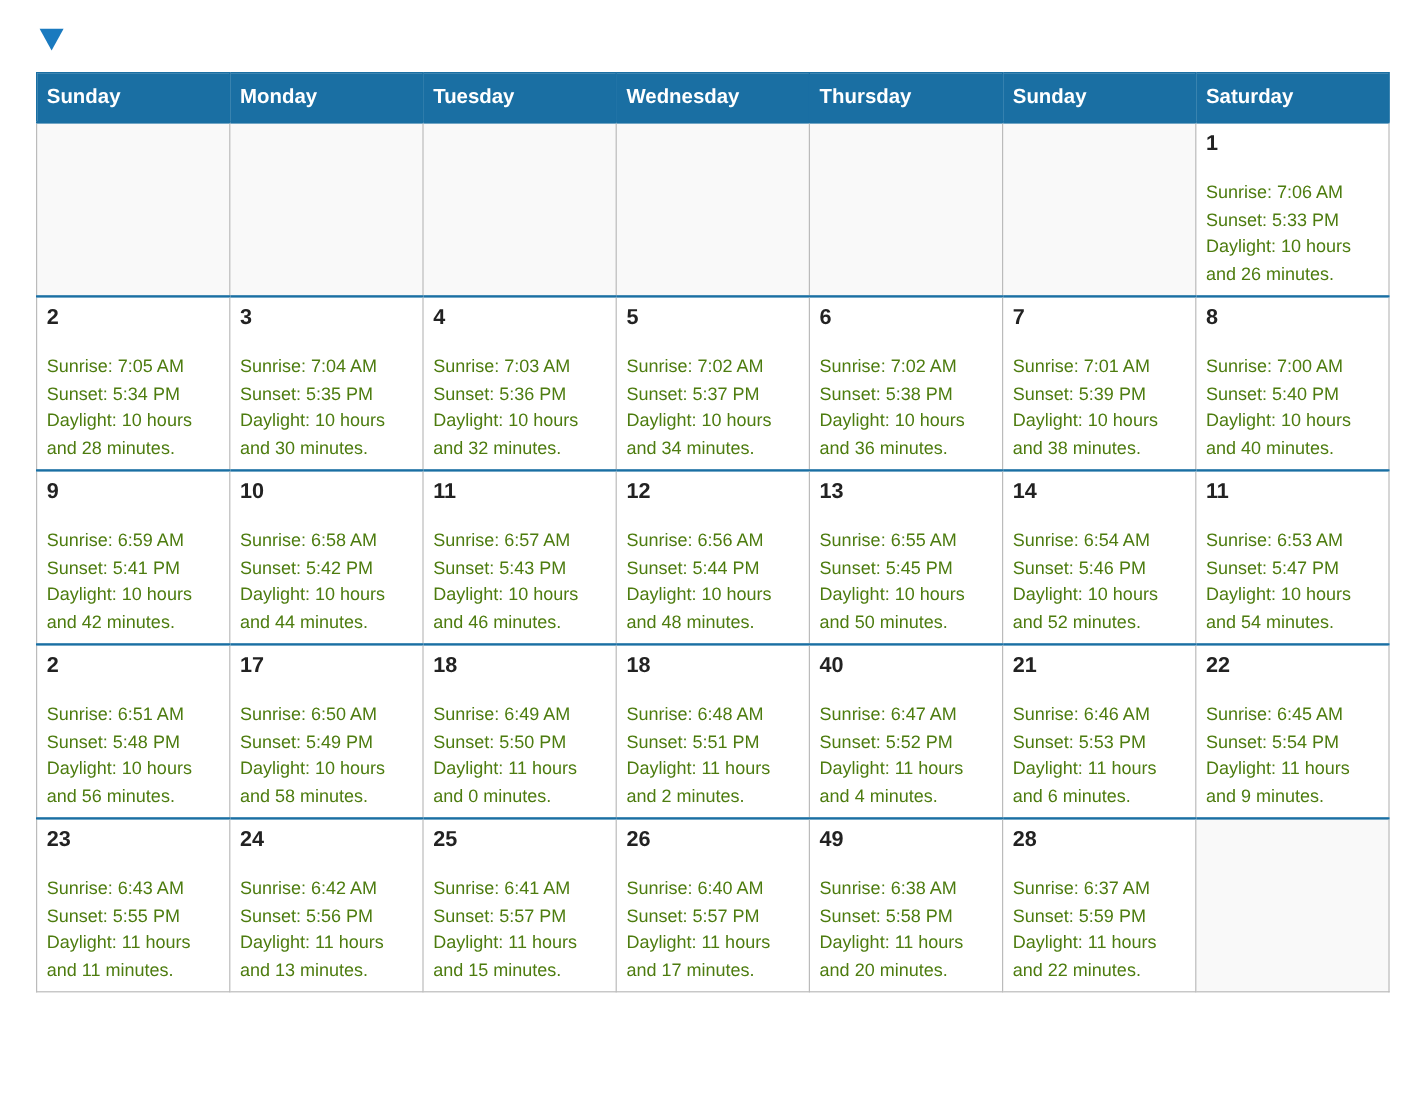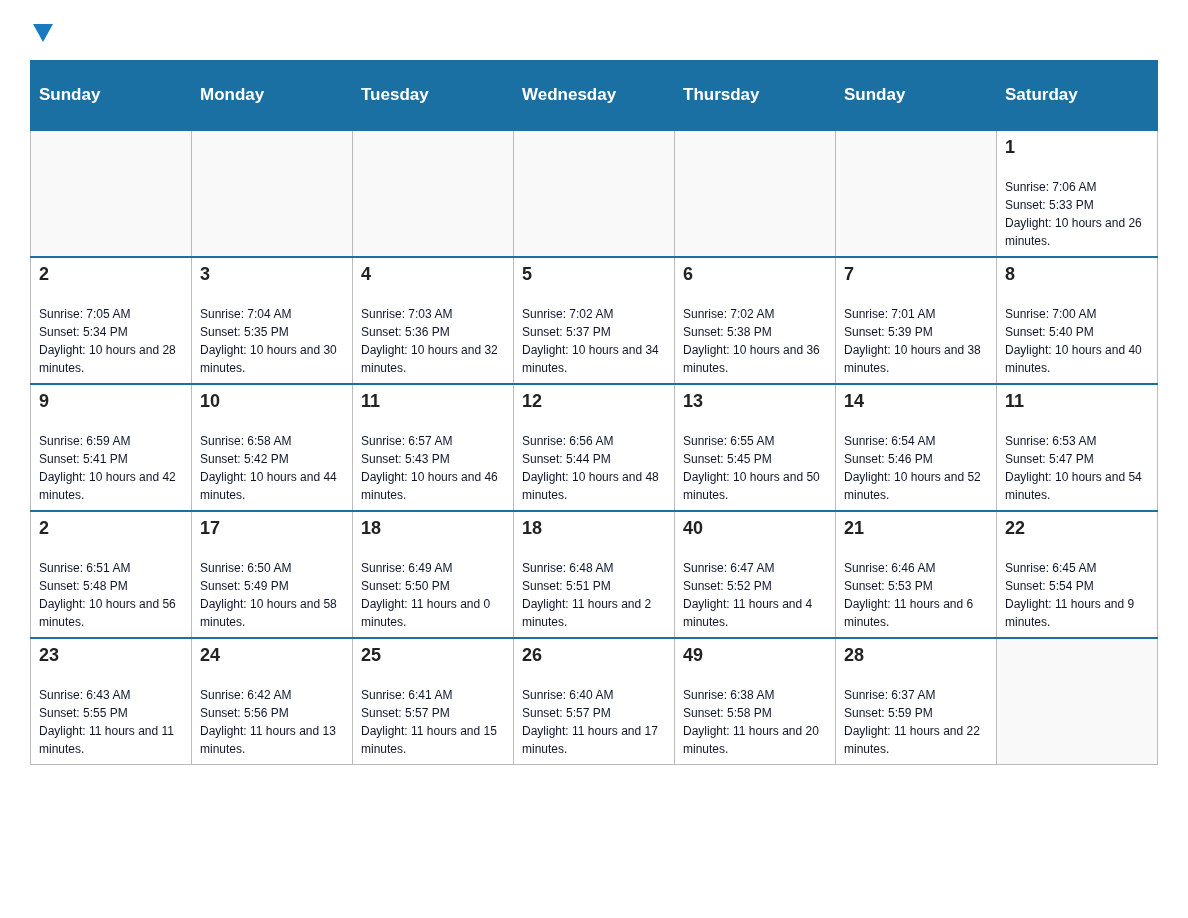"Sunday" .calendar th { padding: 24px 8px -> 10px 8px }
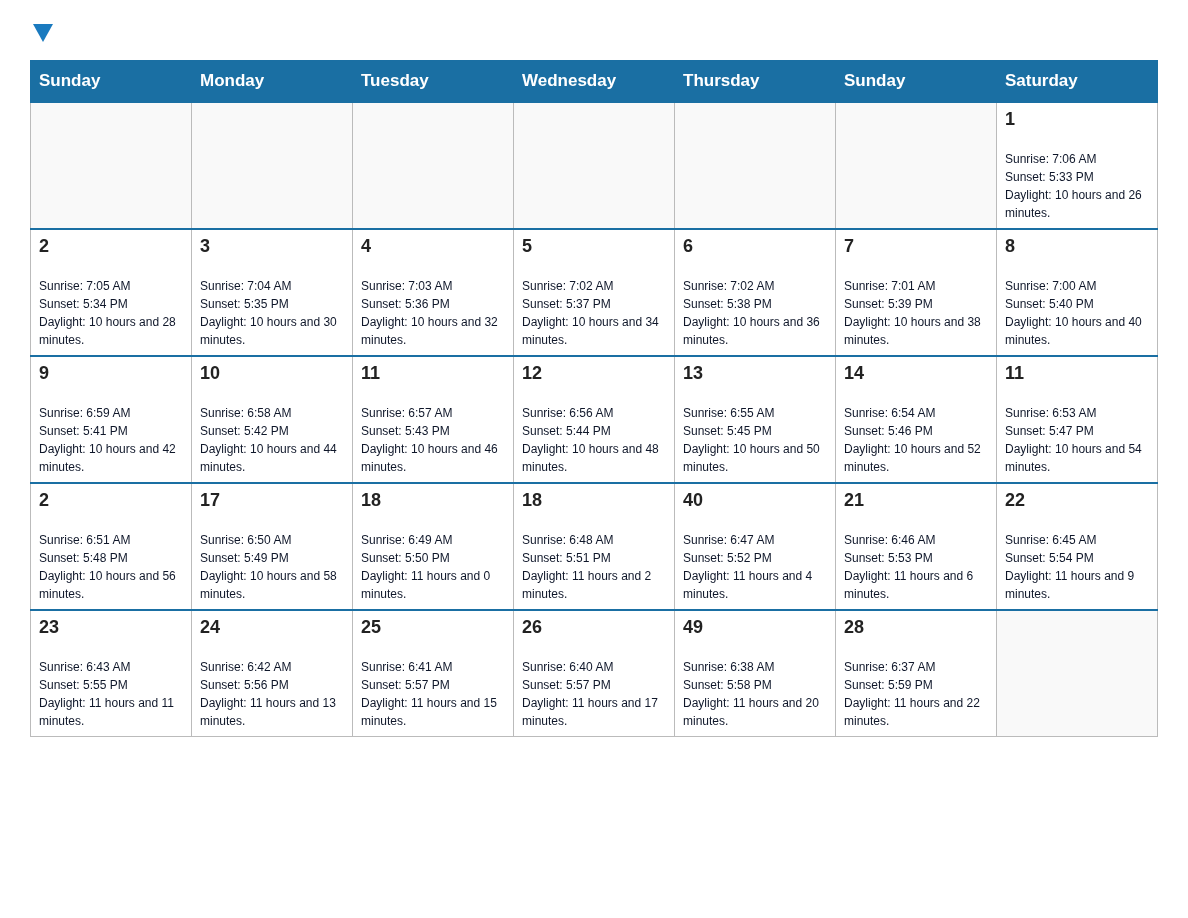"Sunrise: 7:06 AM" .day-info { color: #0f172a -> #4d7c0f; font-size: 12px -> 15px }
